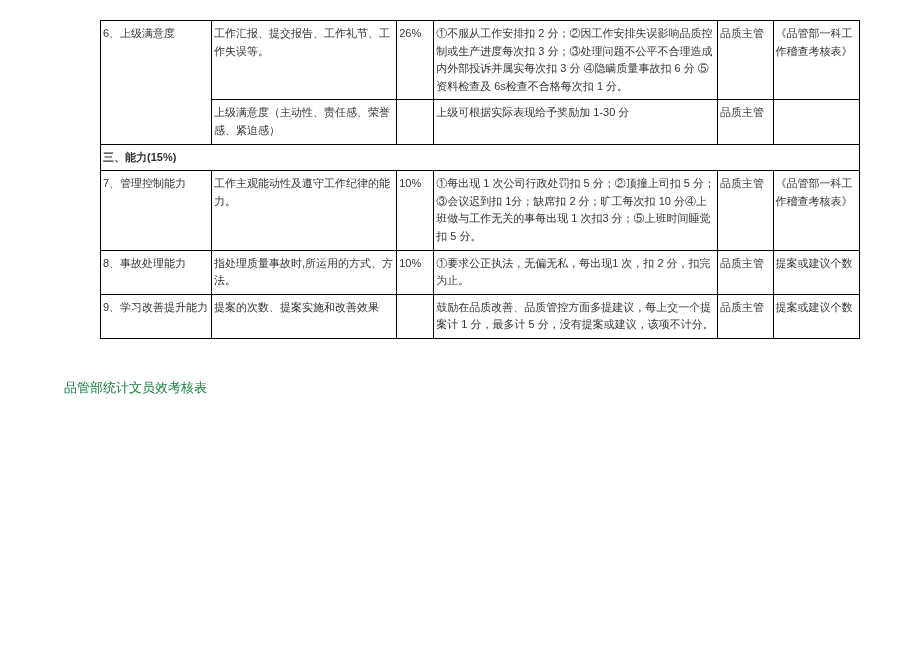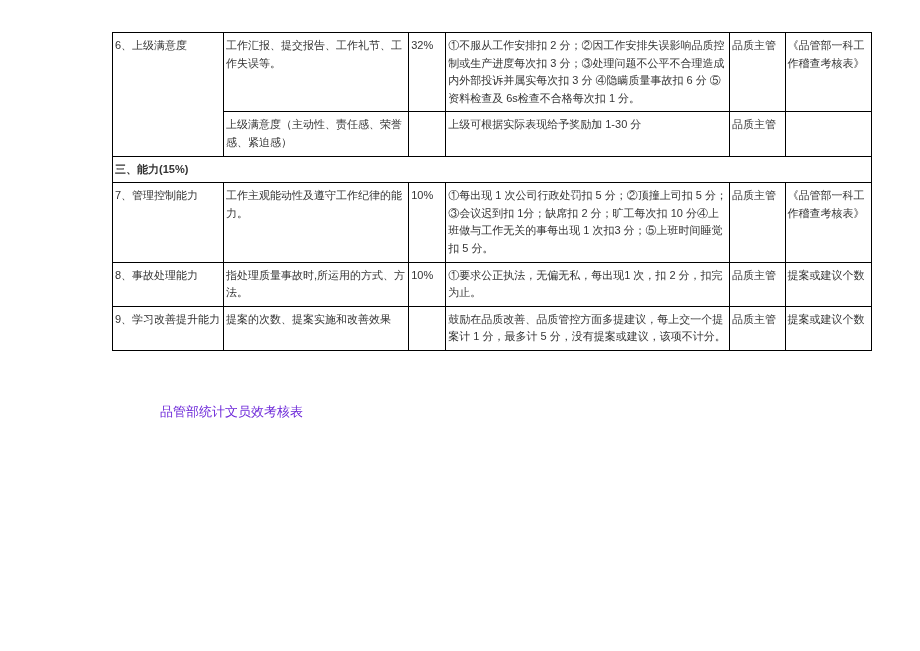"6、上级满意度" * { padding: 12px -> 0 }
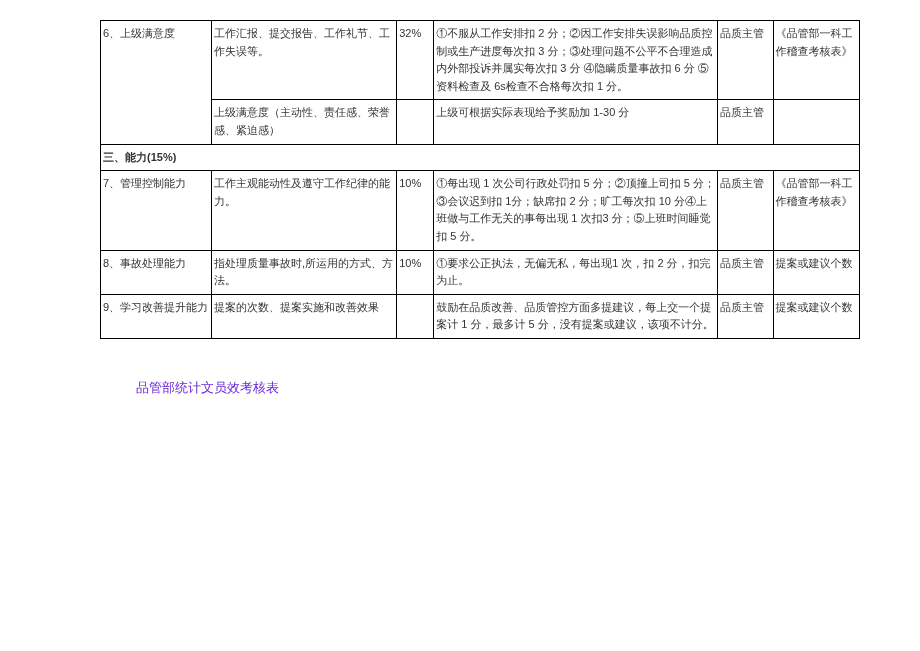"32%" td.col-weight { text: 32% -> 26% }
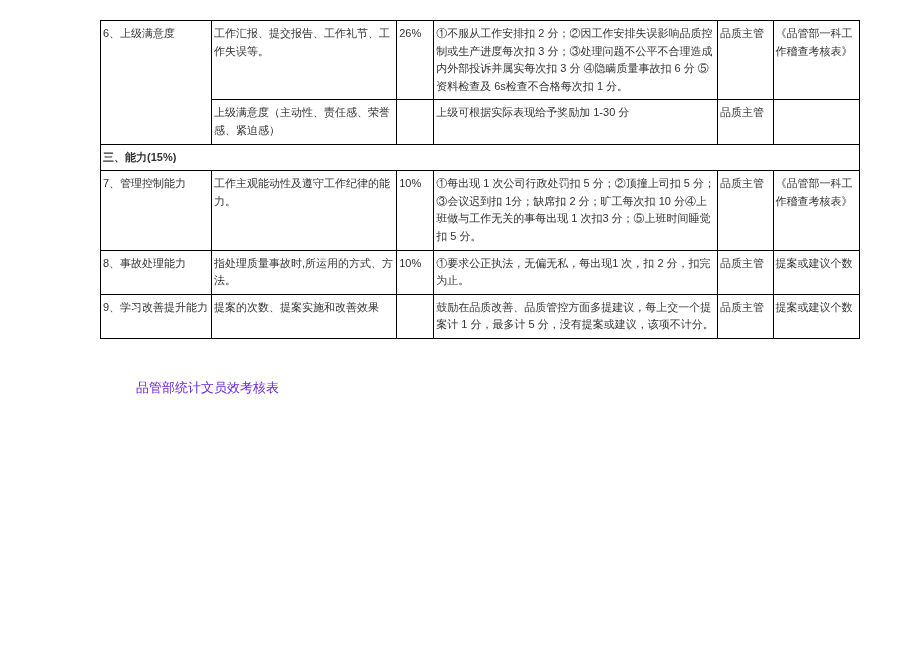"品管部统计文员效考核表" .footer-link { color: #6d28d9 -> #15803d; margin-left: 116px -> 44px }
